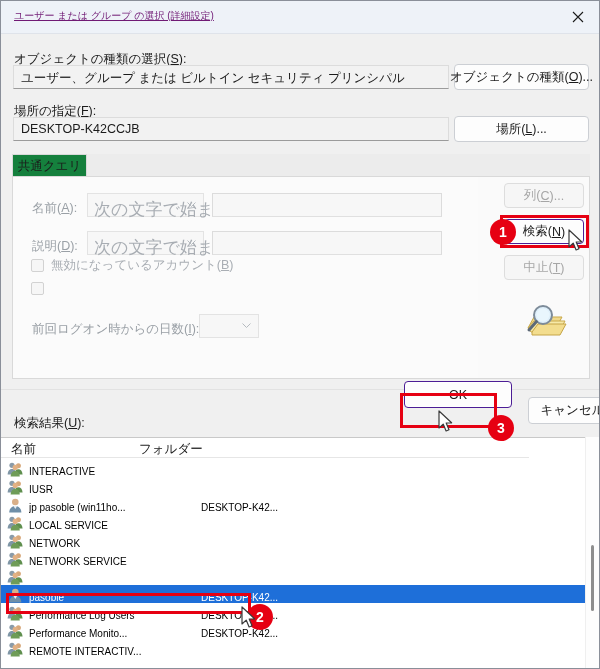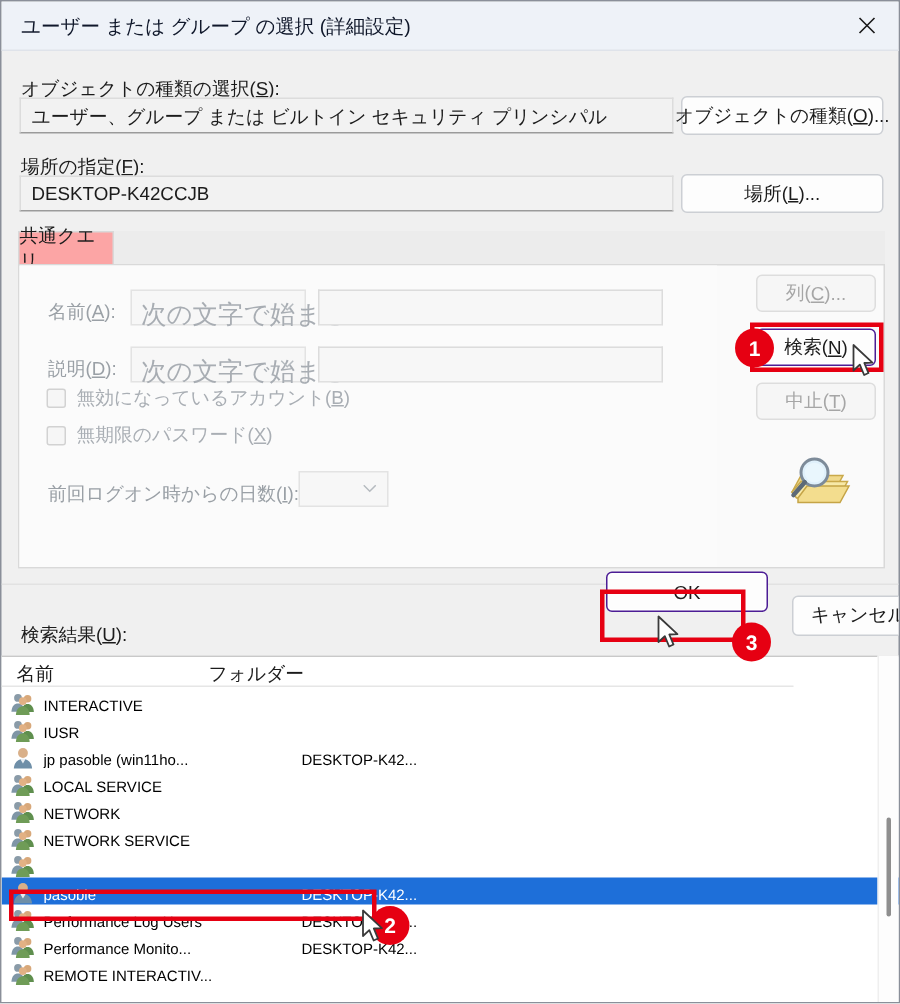"ユーザー または グループ の選択 (詳細設定)" .titlebar-text { color: #0f172a -> #701a75; font-size: 13px -> 10px; text-decoration: none -> underline }
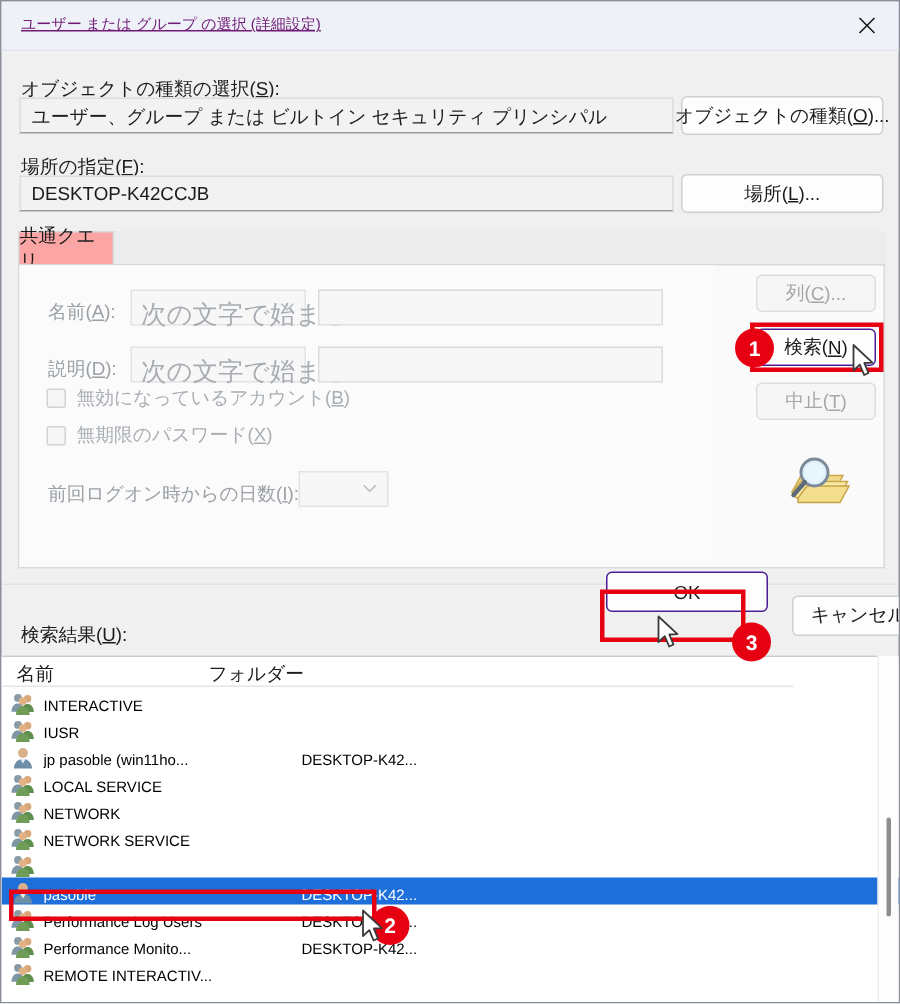"共通クエリ" .tab-active { background: #fca5a5 -> #15803d; width: 64px -> 75px }
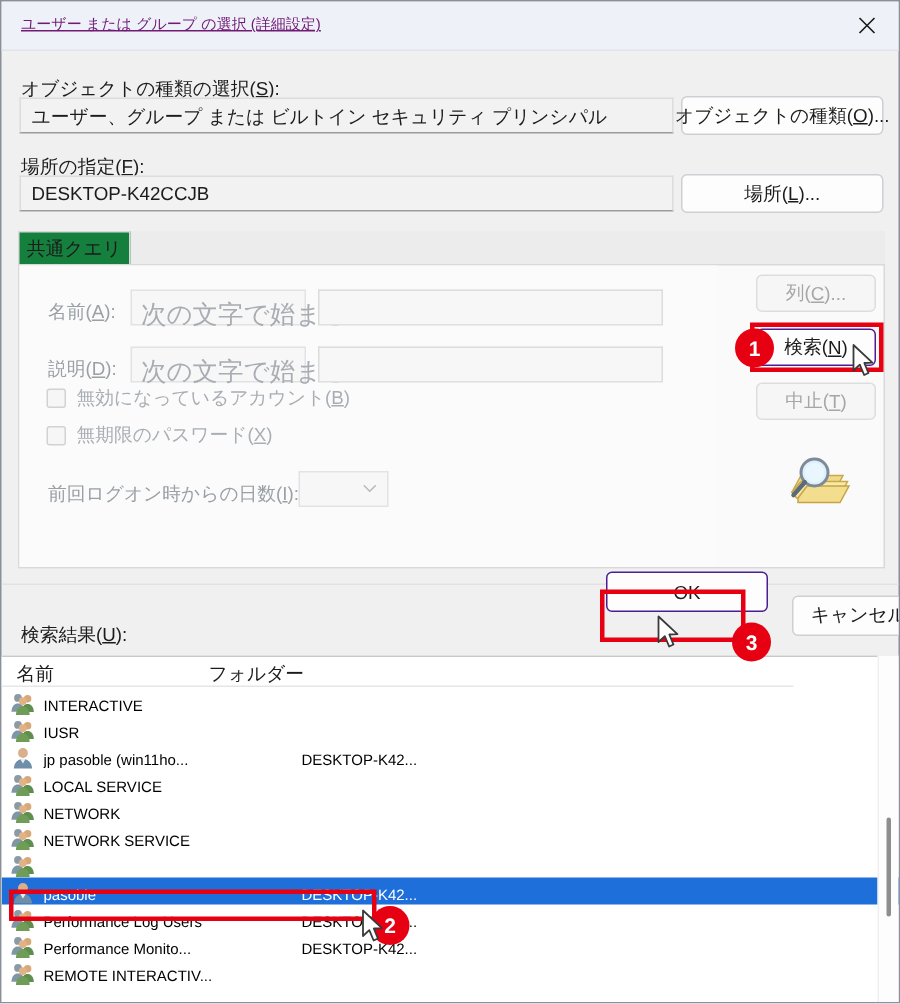"無期限のパスワード(X)" span.cbtext { html: <span>無期限のパスワード(<u>X</u>)</span> -> none }
